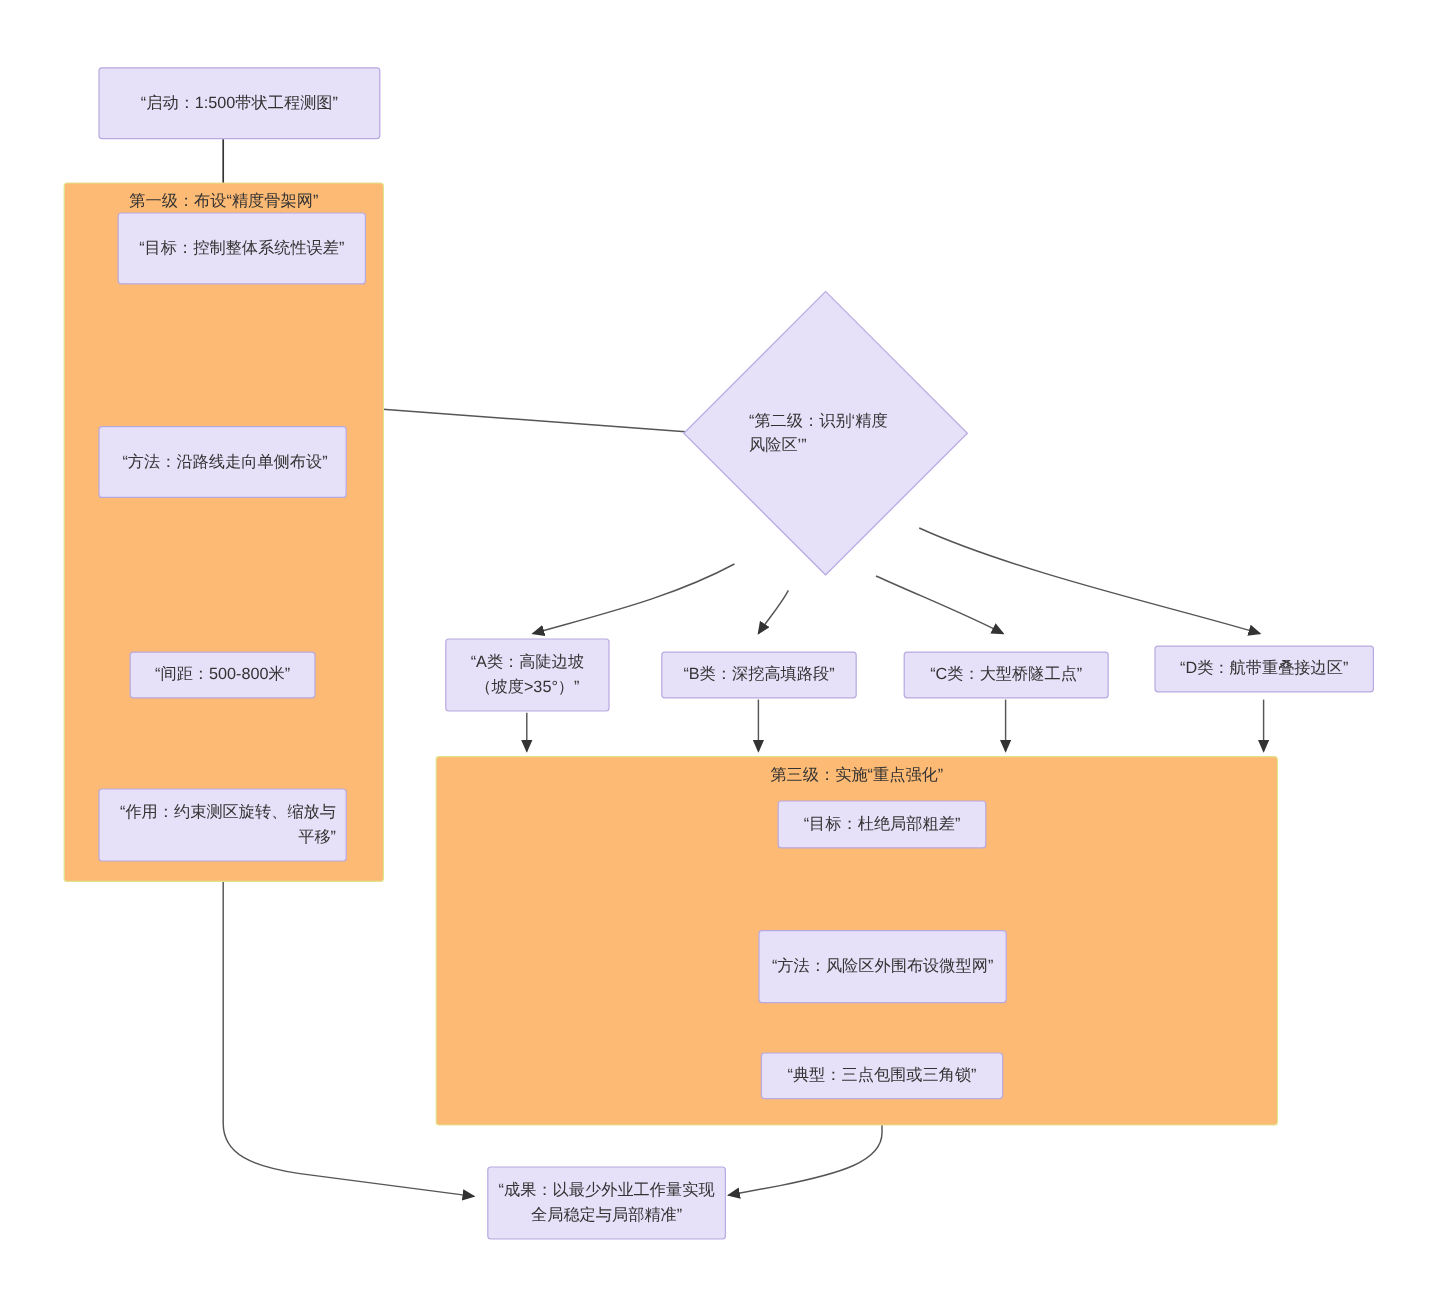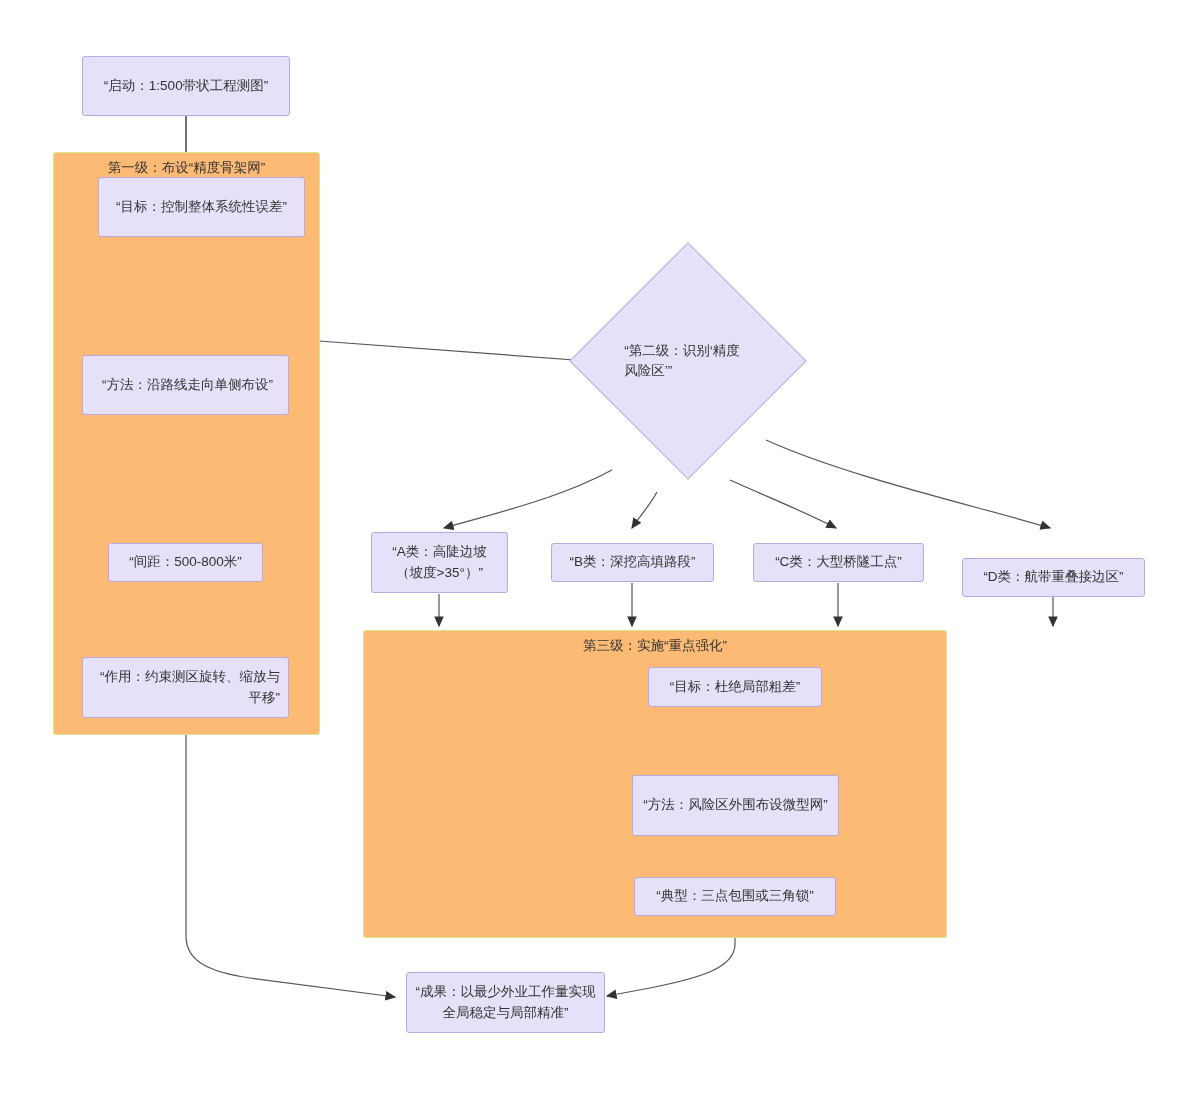"“启动：1:500带状工程测图”" div.node { width: 208px -> 235px }
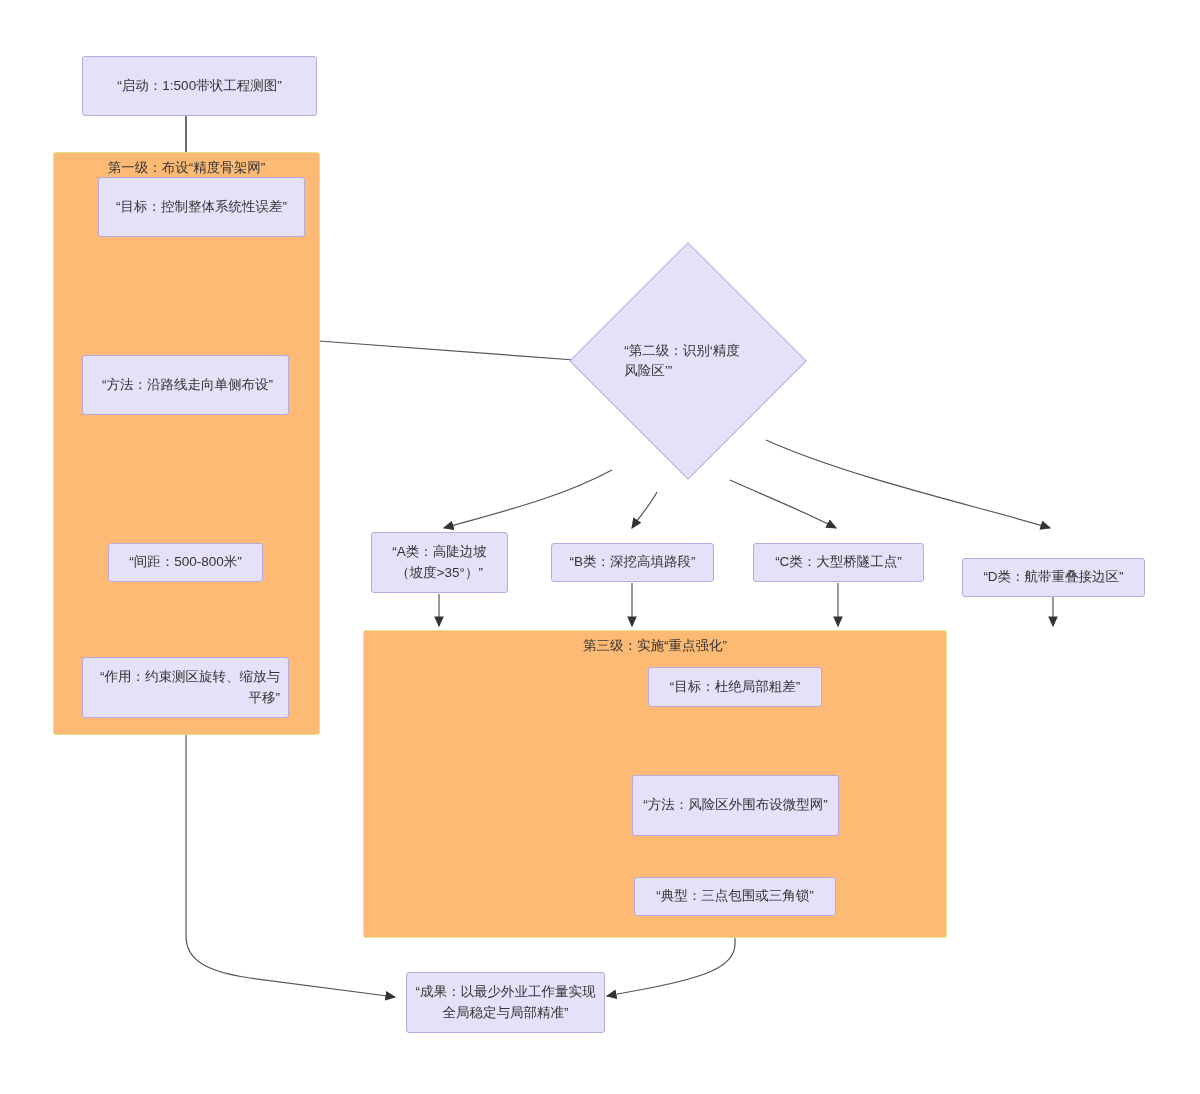"“D类：航带重叠接边区”" div.node { top: 558px -> 538px }
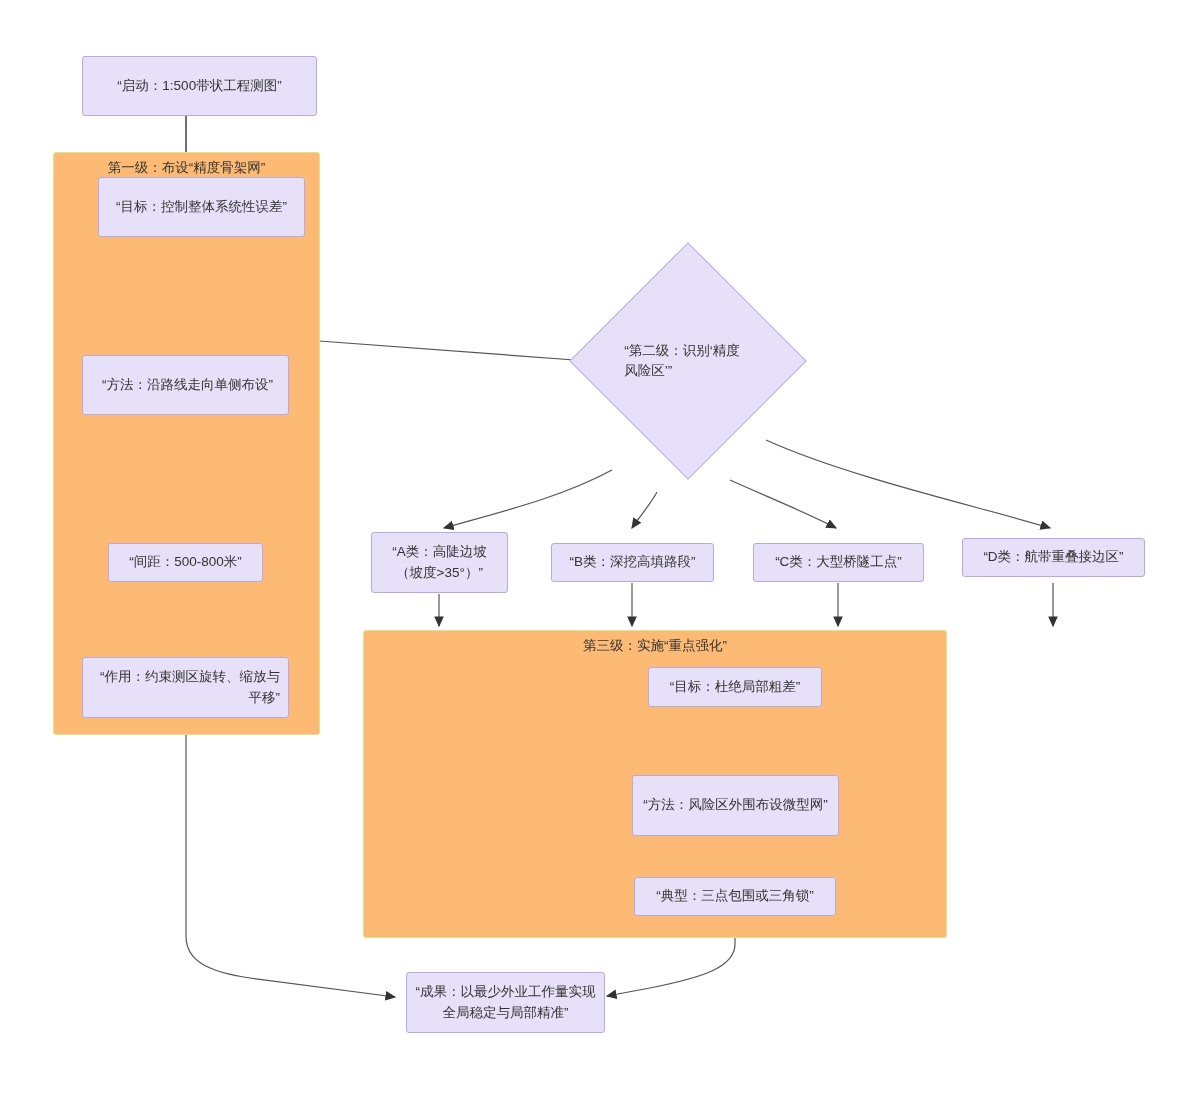"第三级：实施“重点强化”" div.cluster { width: 584px -> 702px }
